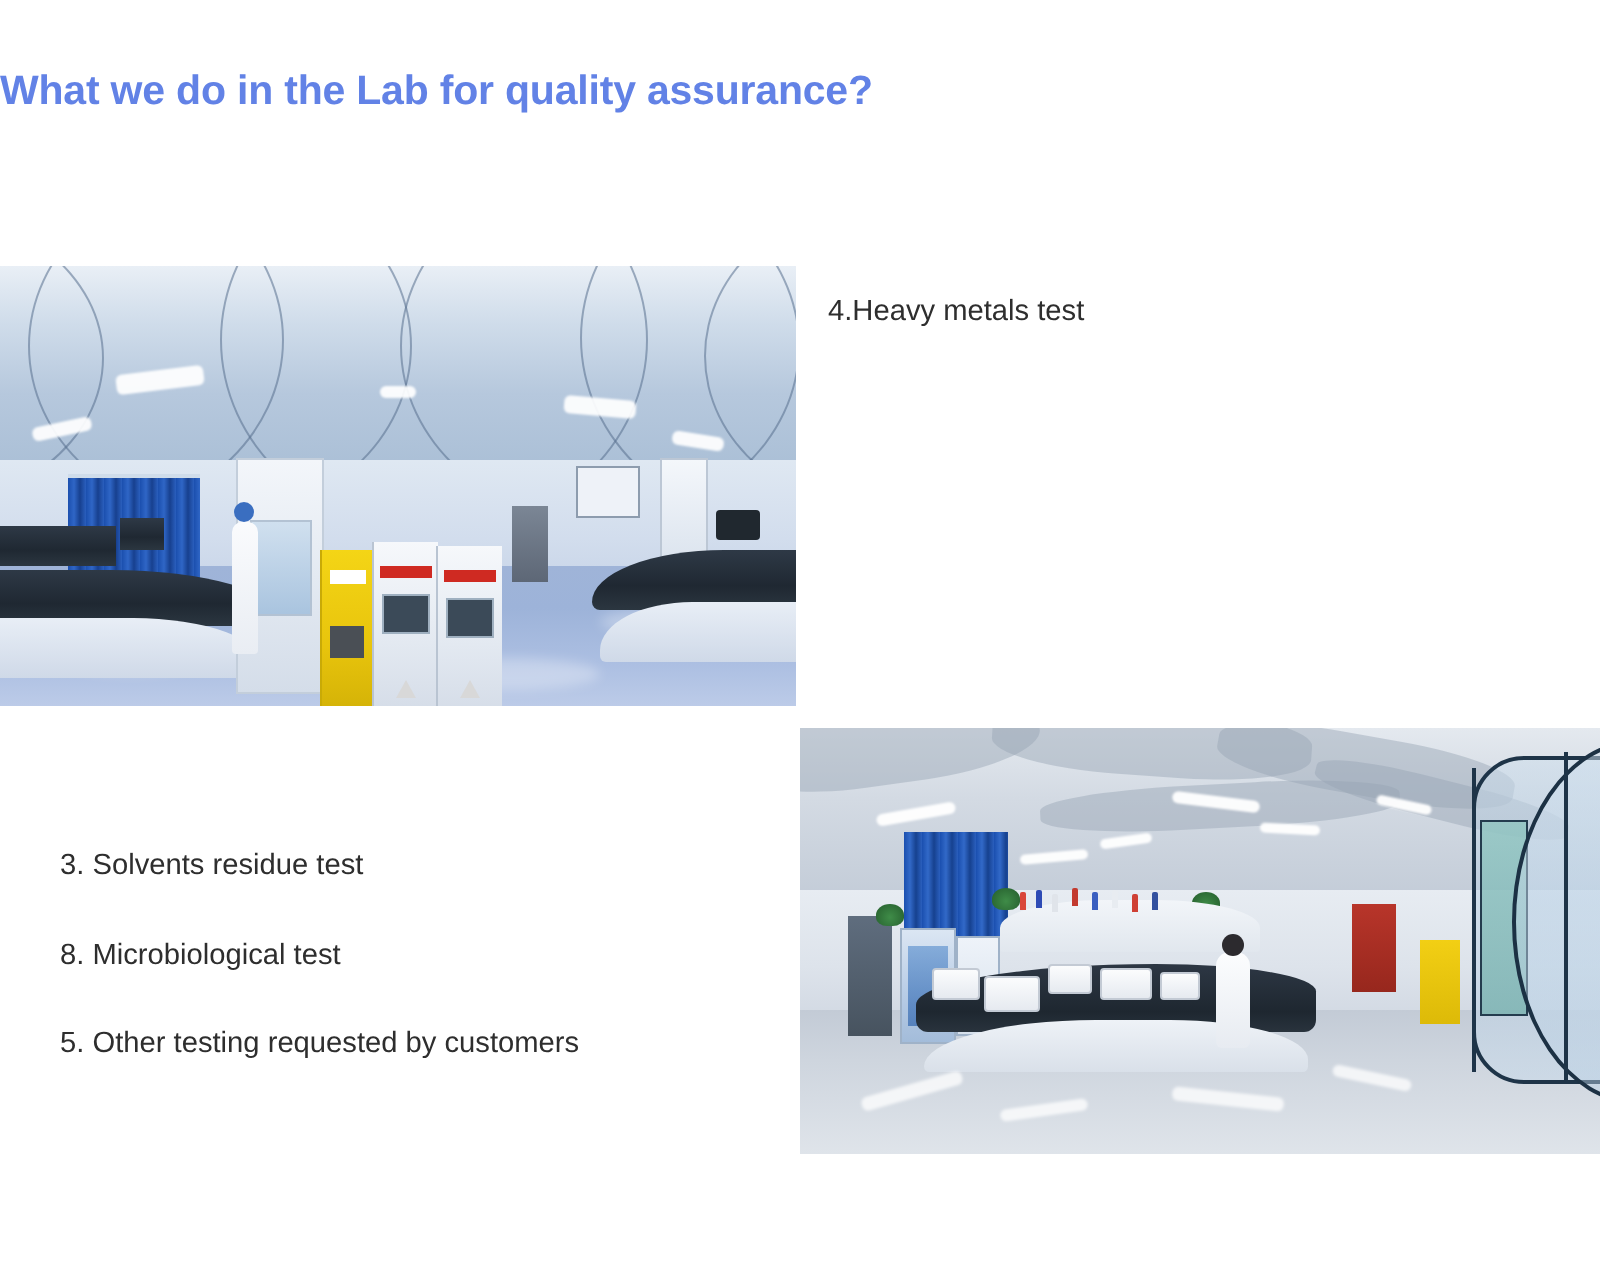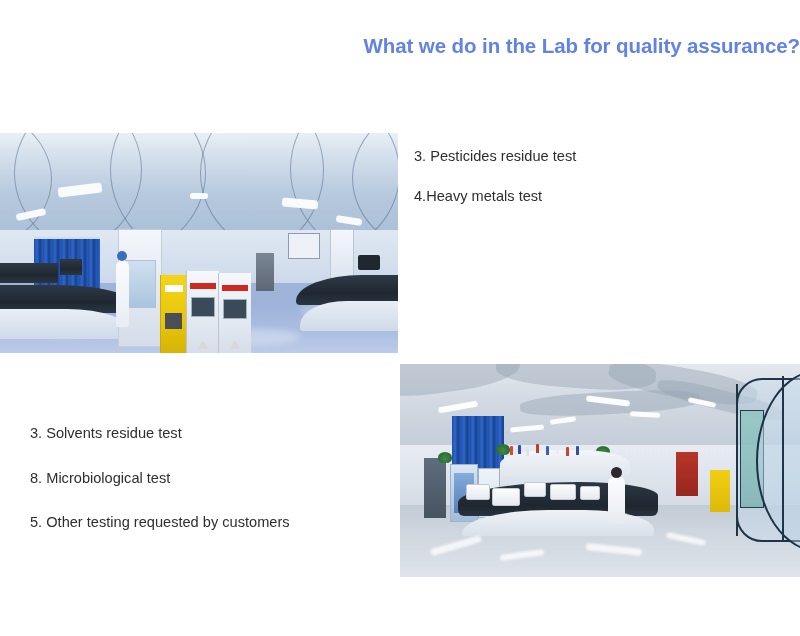"What we do in the" #page-title { text-align: right -> left }
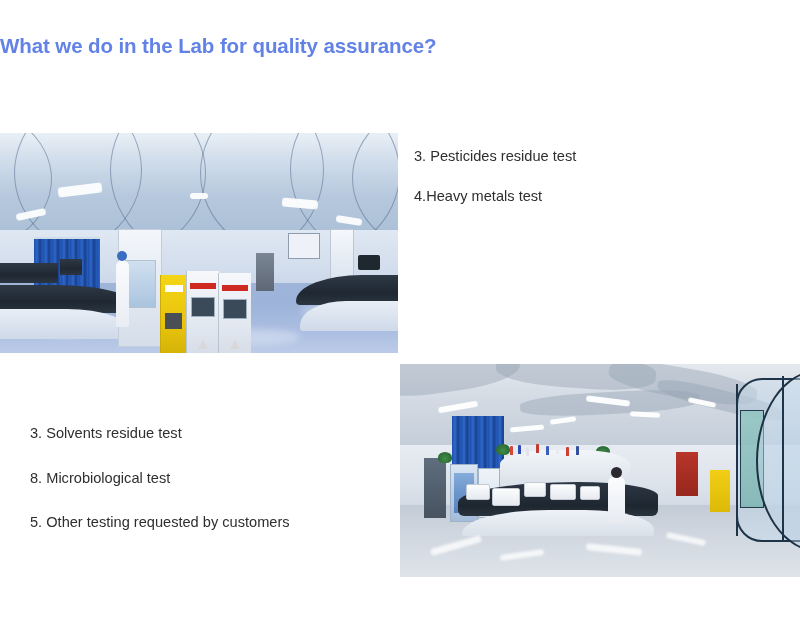"3. Pesticides residue test" div.list-item { html: <div>3. Pesticides residue test</div> -> none }
